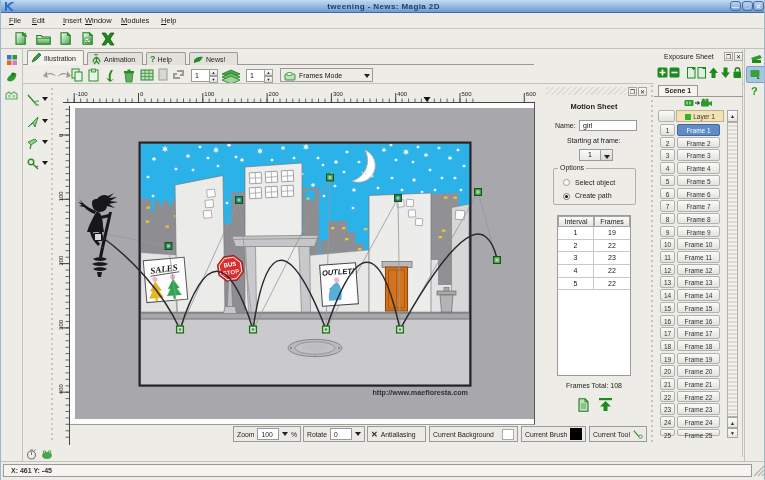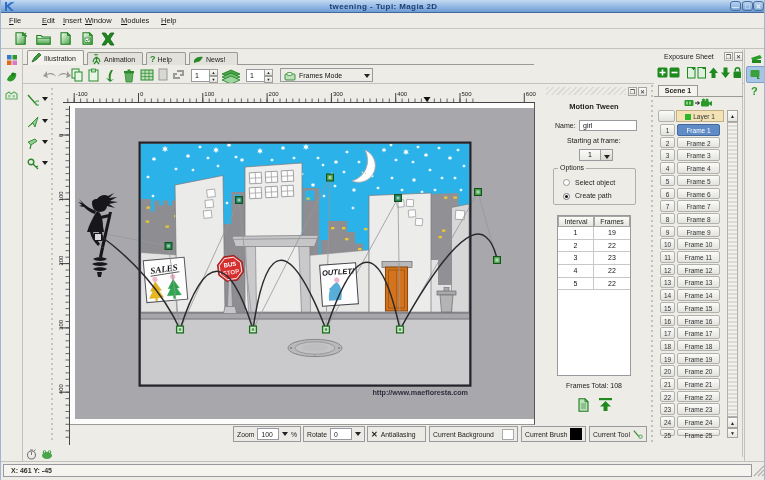"tweening - Tupi: Magia 2D" div.title-text { text: Tupi -> News }
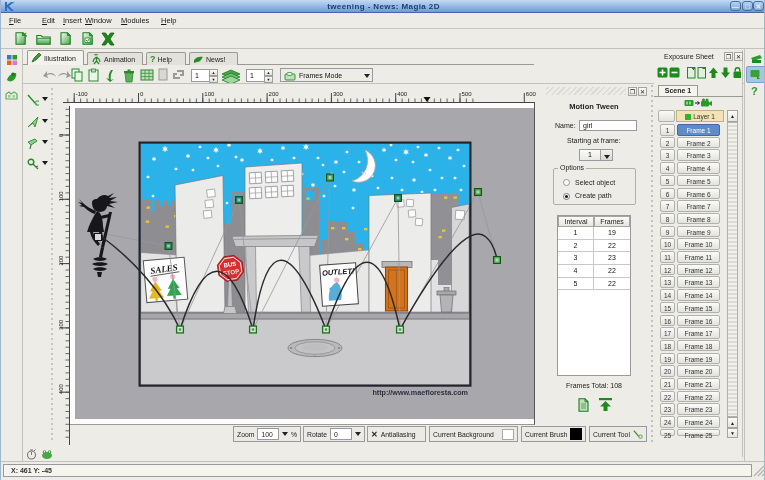"Edit" div.menuitem { left: 41px -> 31px }
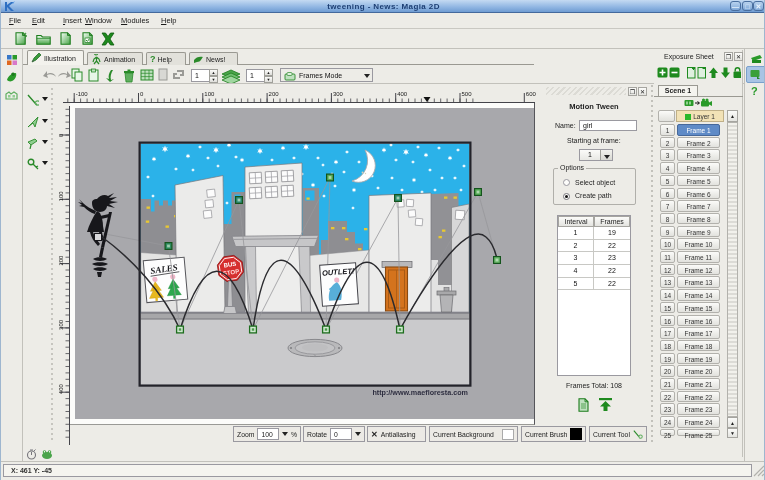"Motion Tween" div.abs { text: Tween -> Sheet }
